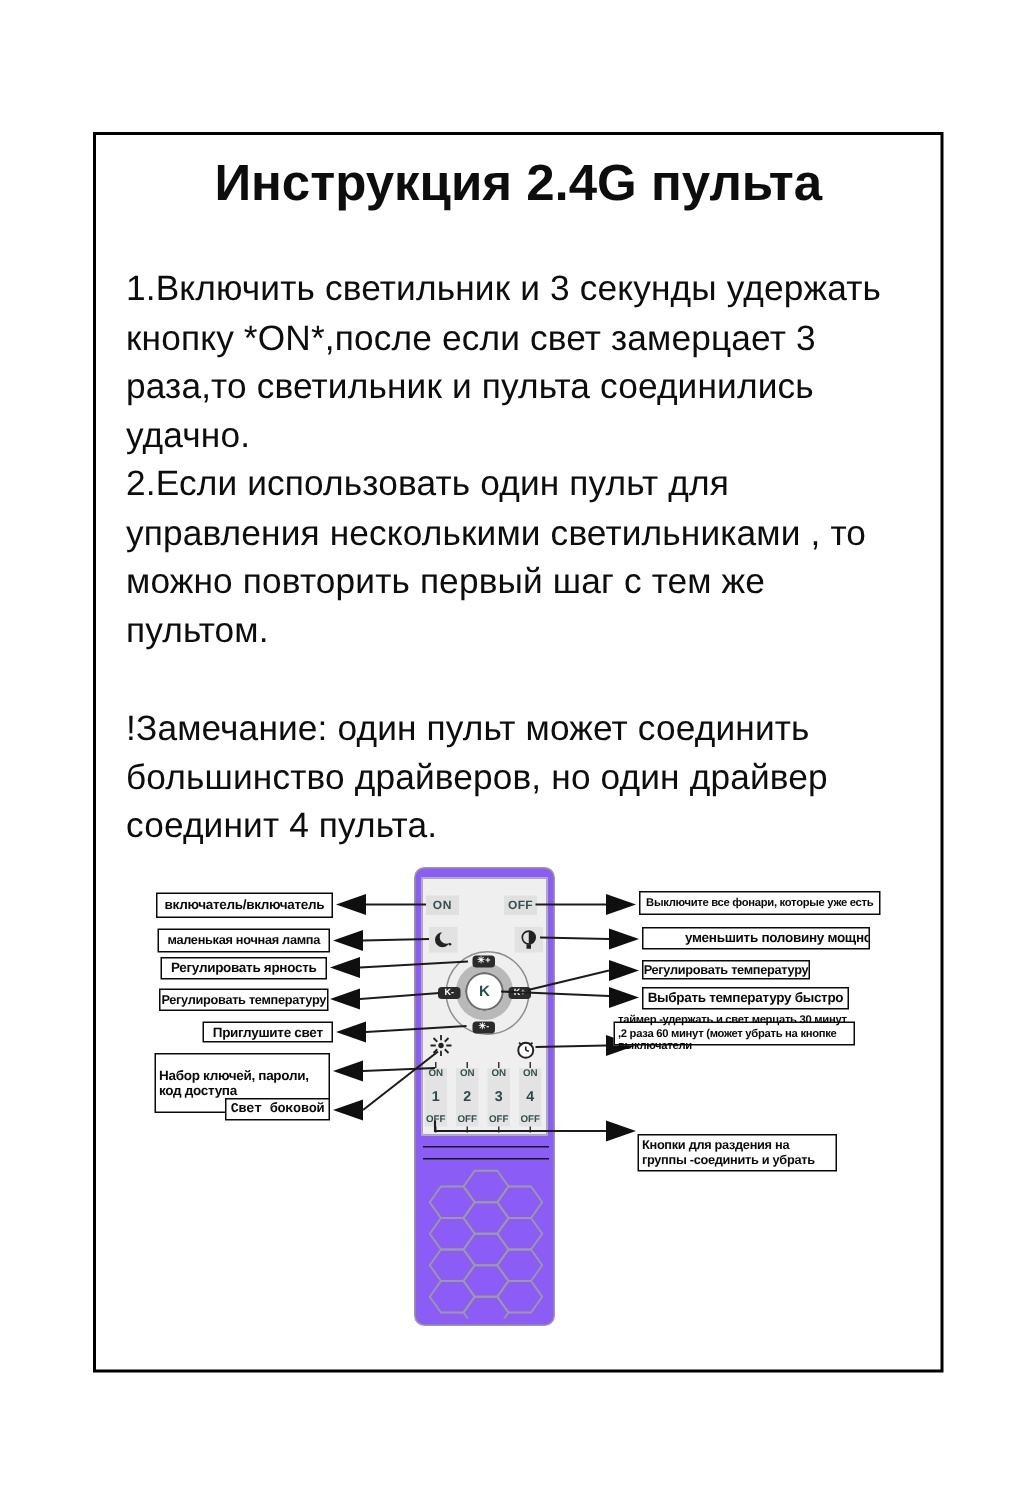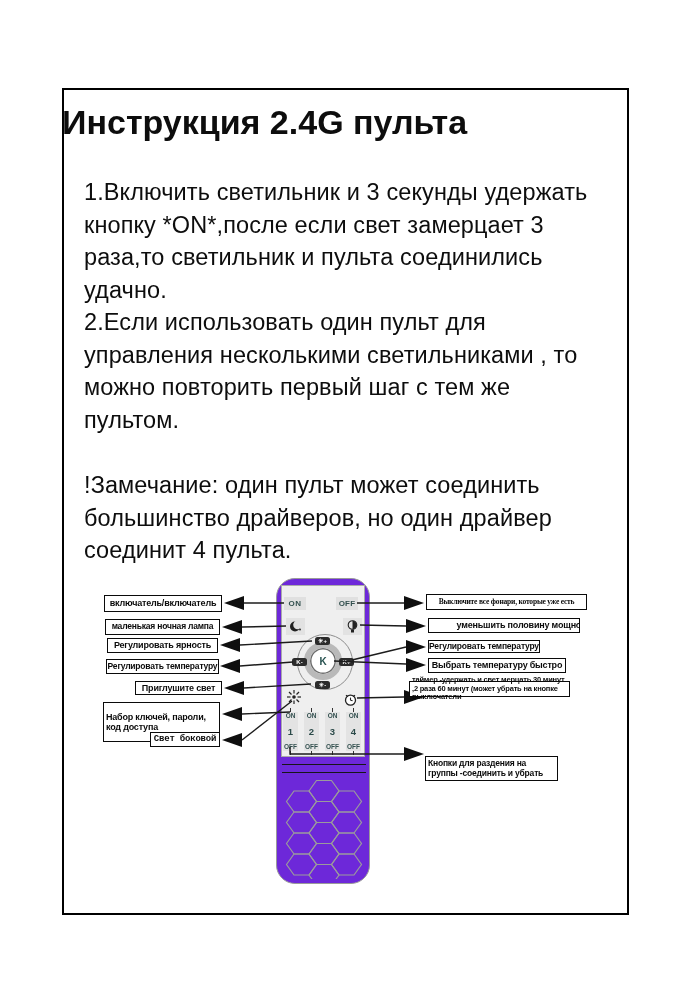"Инструкция 2.4G пульта" .title { text-align: left -> center }
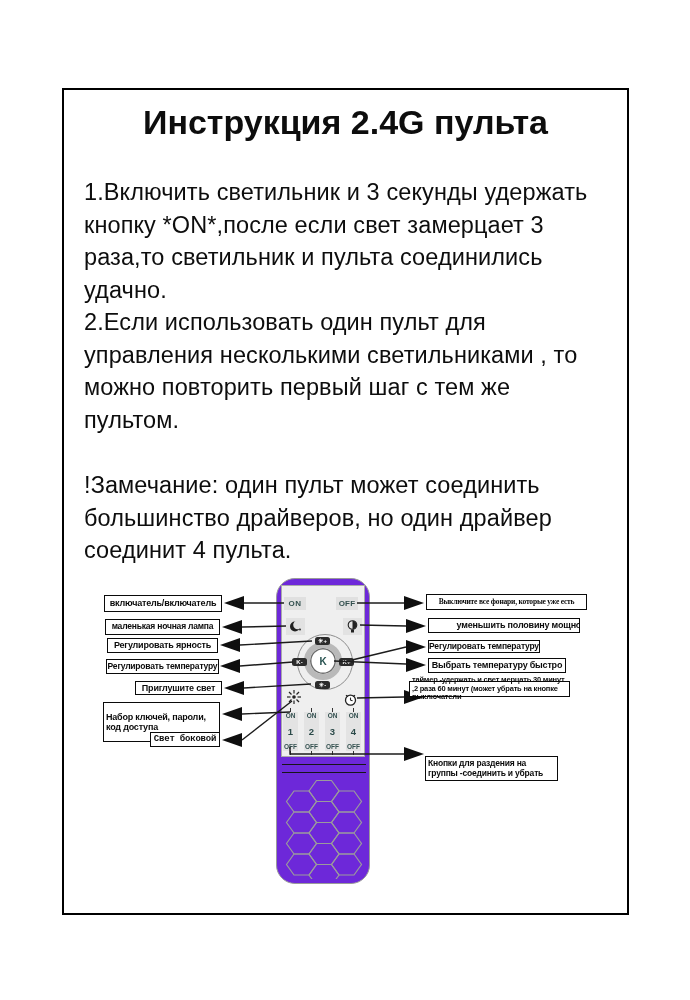"ON" .remote { background: #6d28d9 -> #8b5cf6; border-radius: 19px -> 7px }
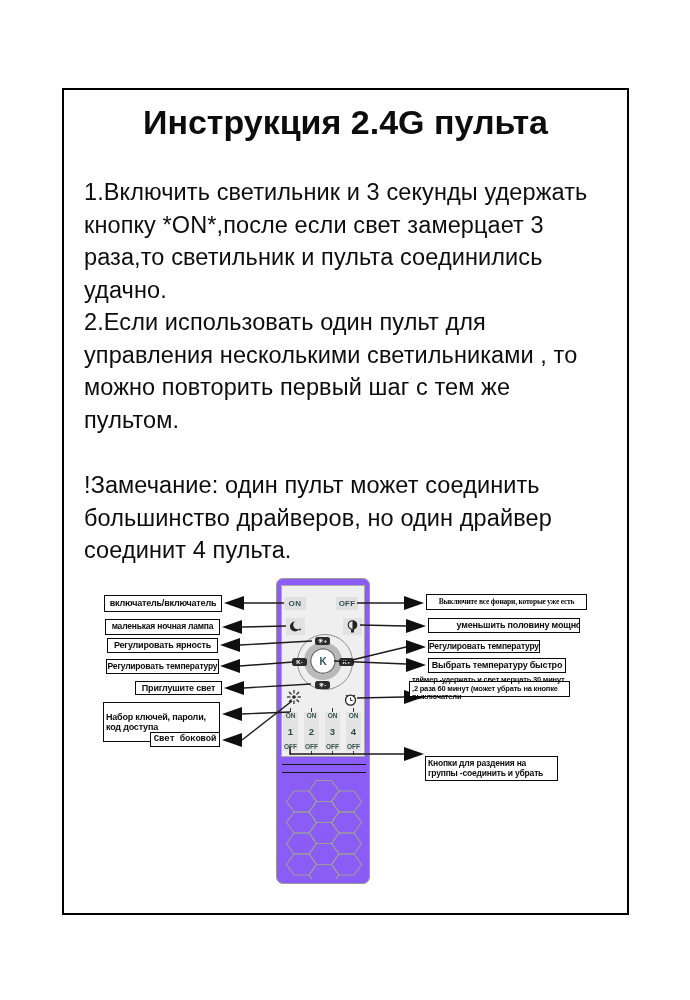"Выключите все фонари, которые уже" div.callout { font-family: Liberation Serif, serif -> none }
